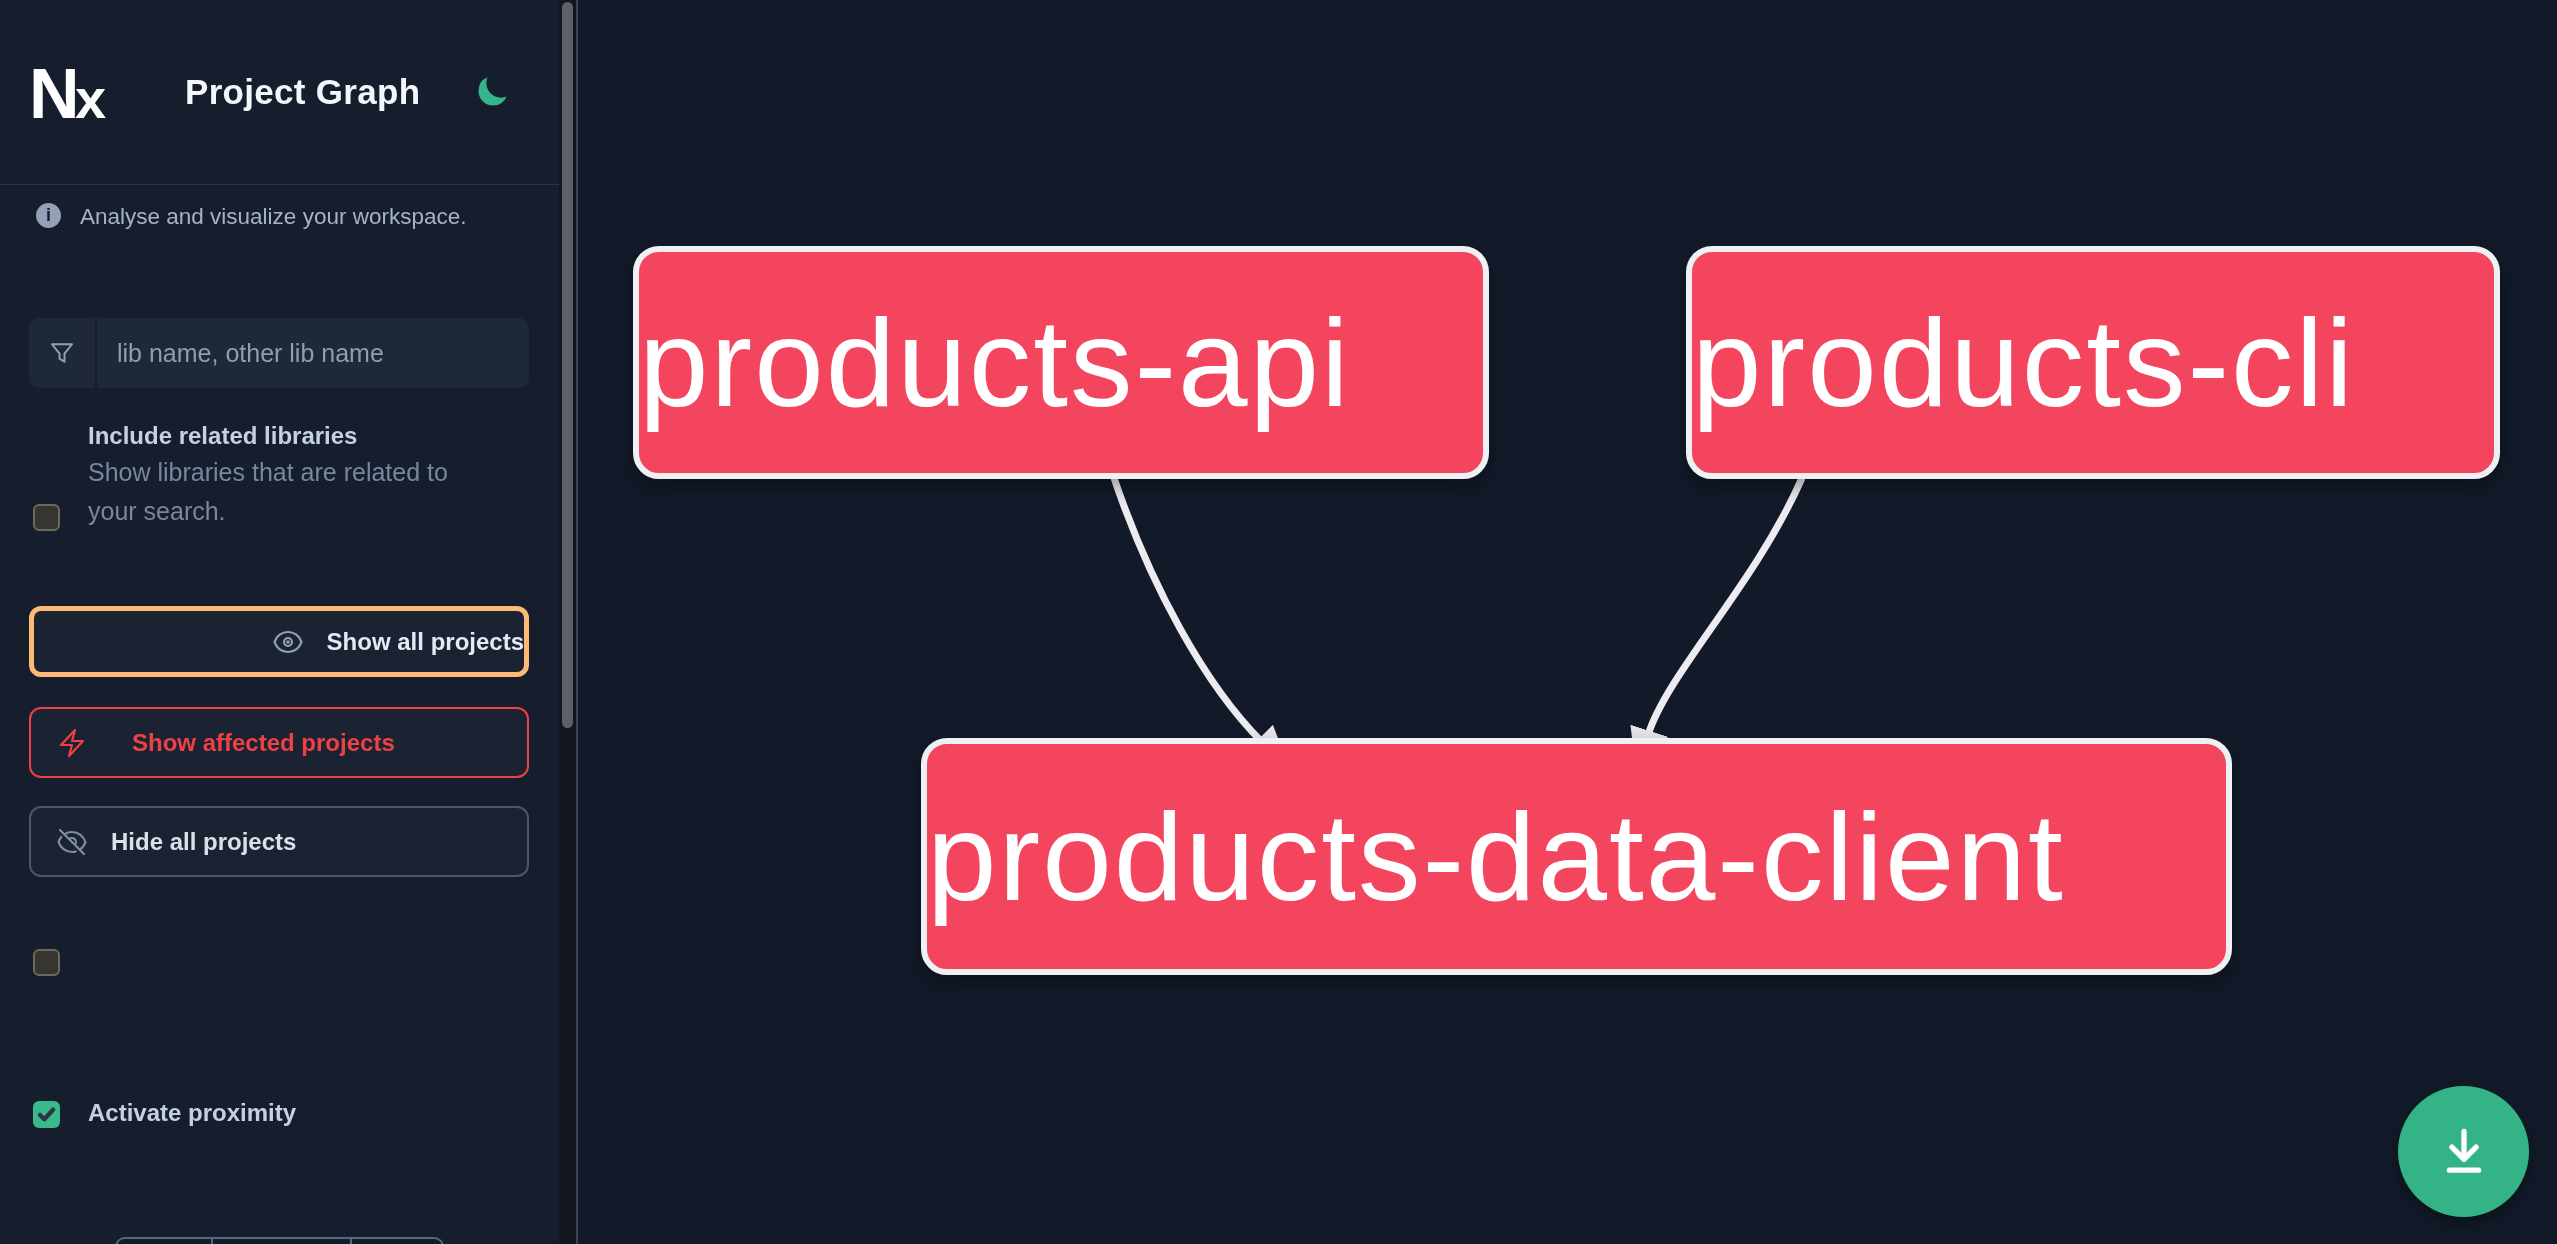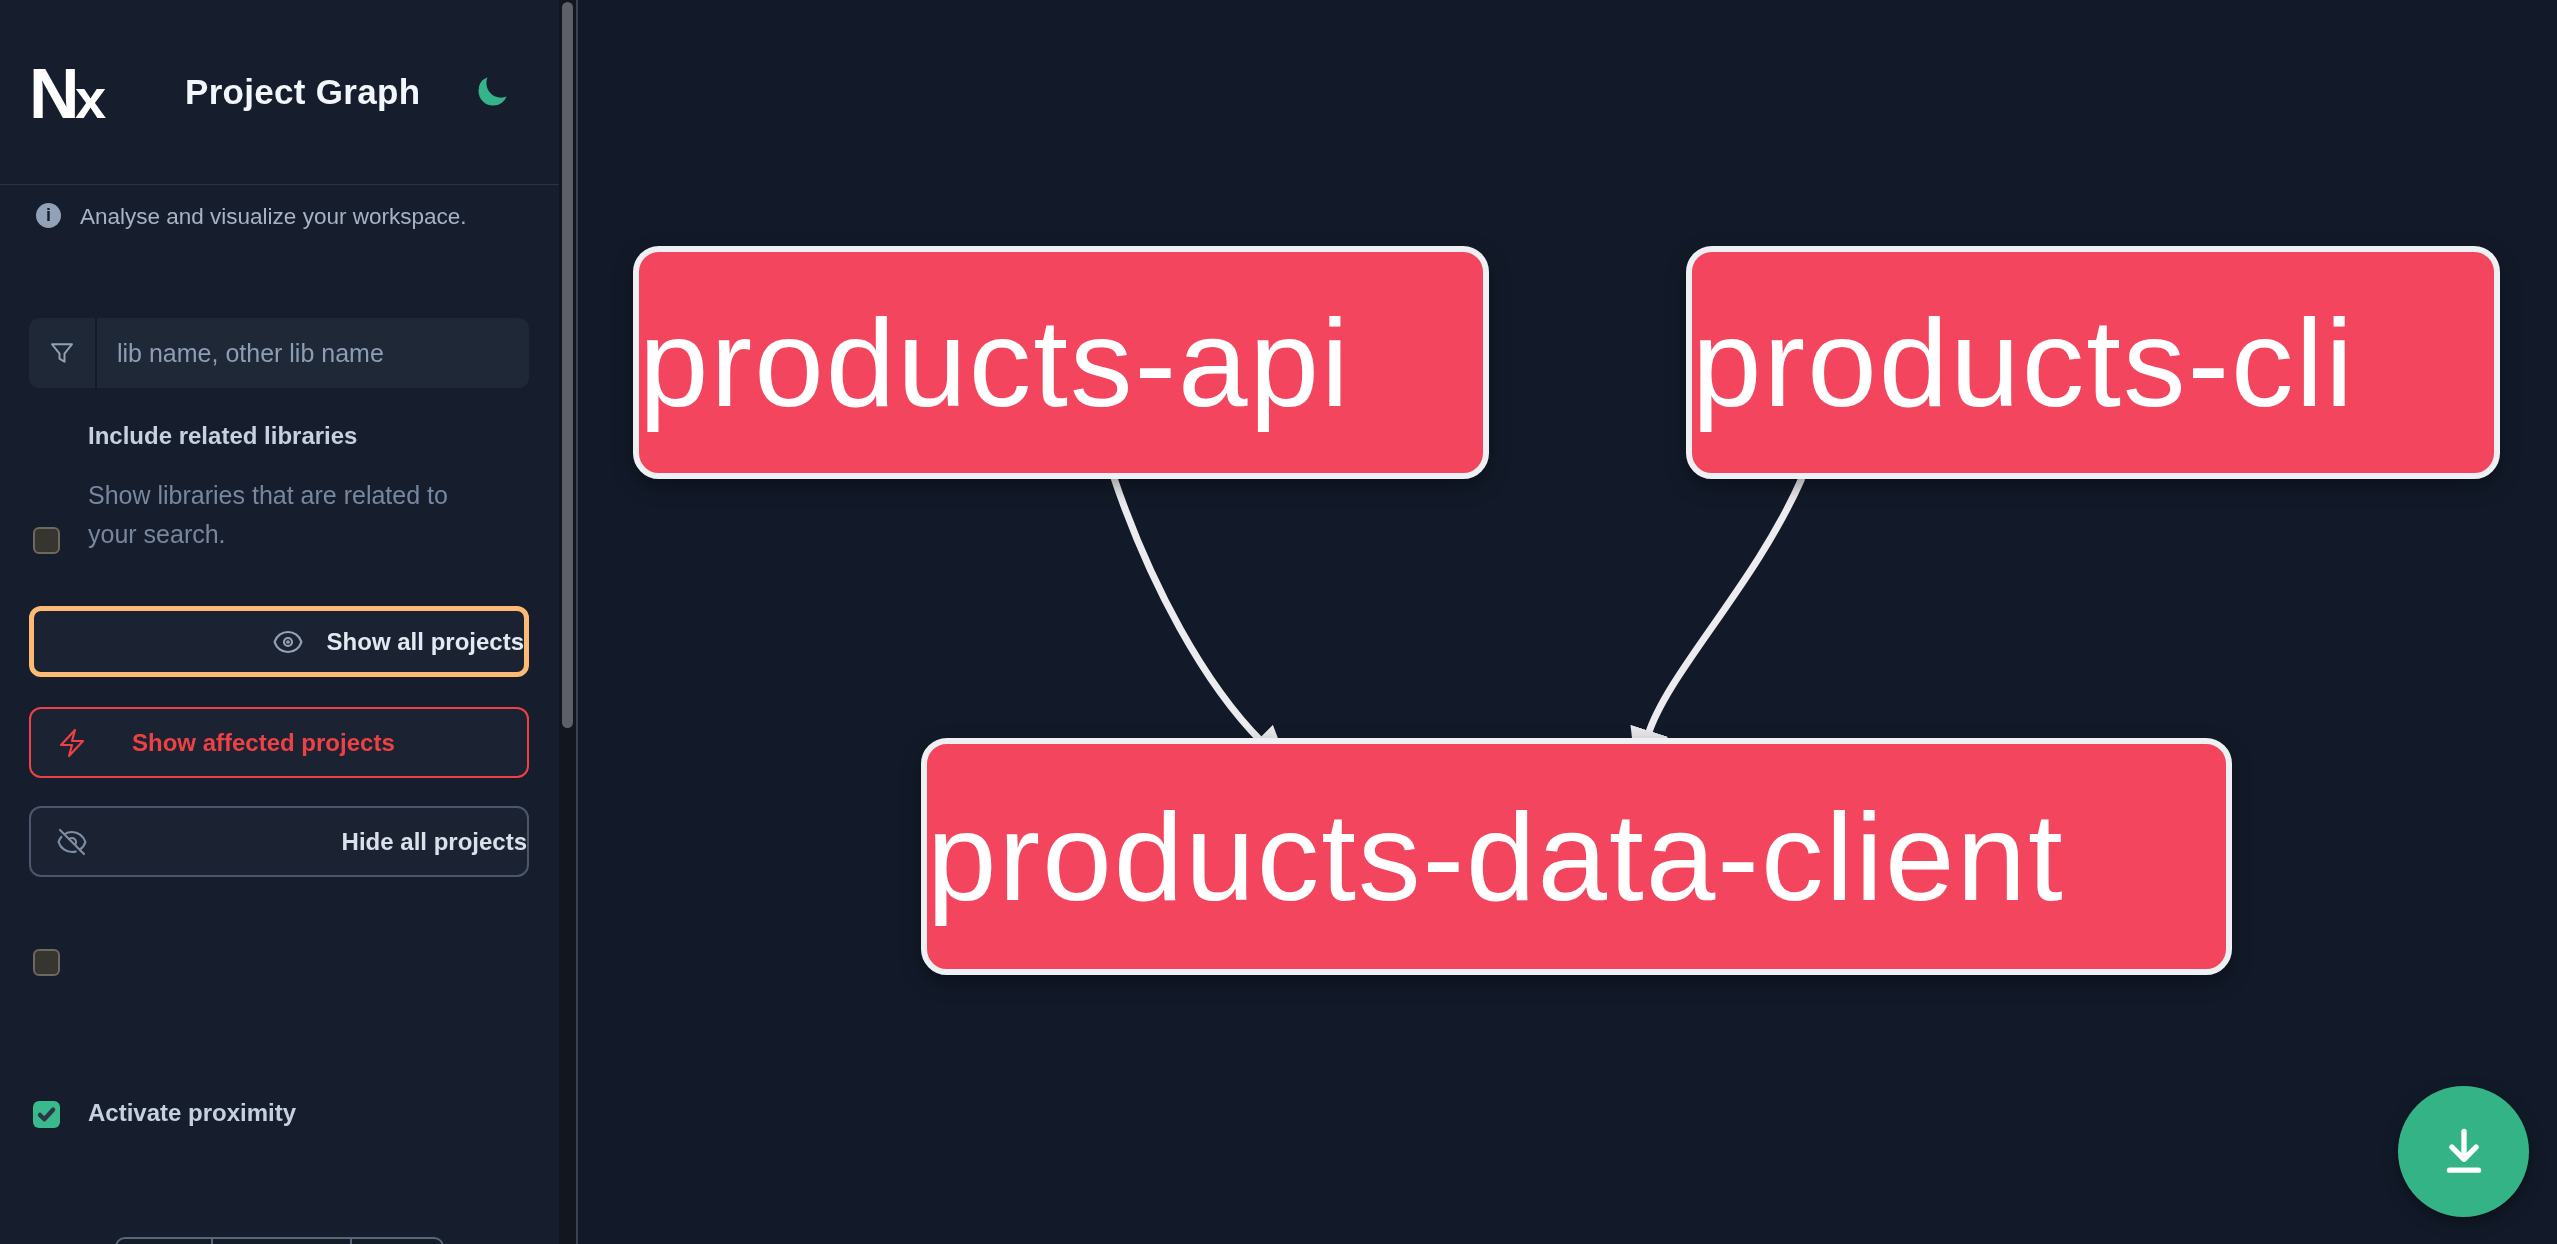"Show libraries that are related" .t-desc { margin-top: 25px -> 2px }
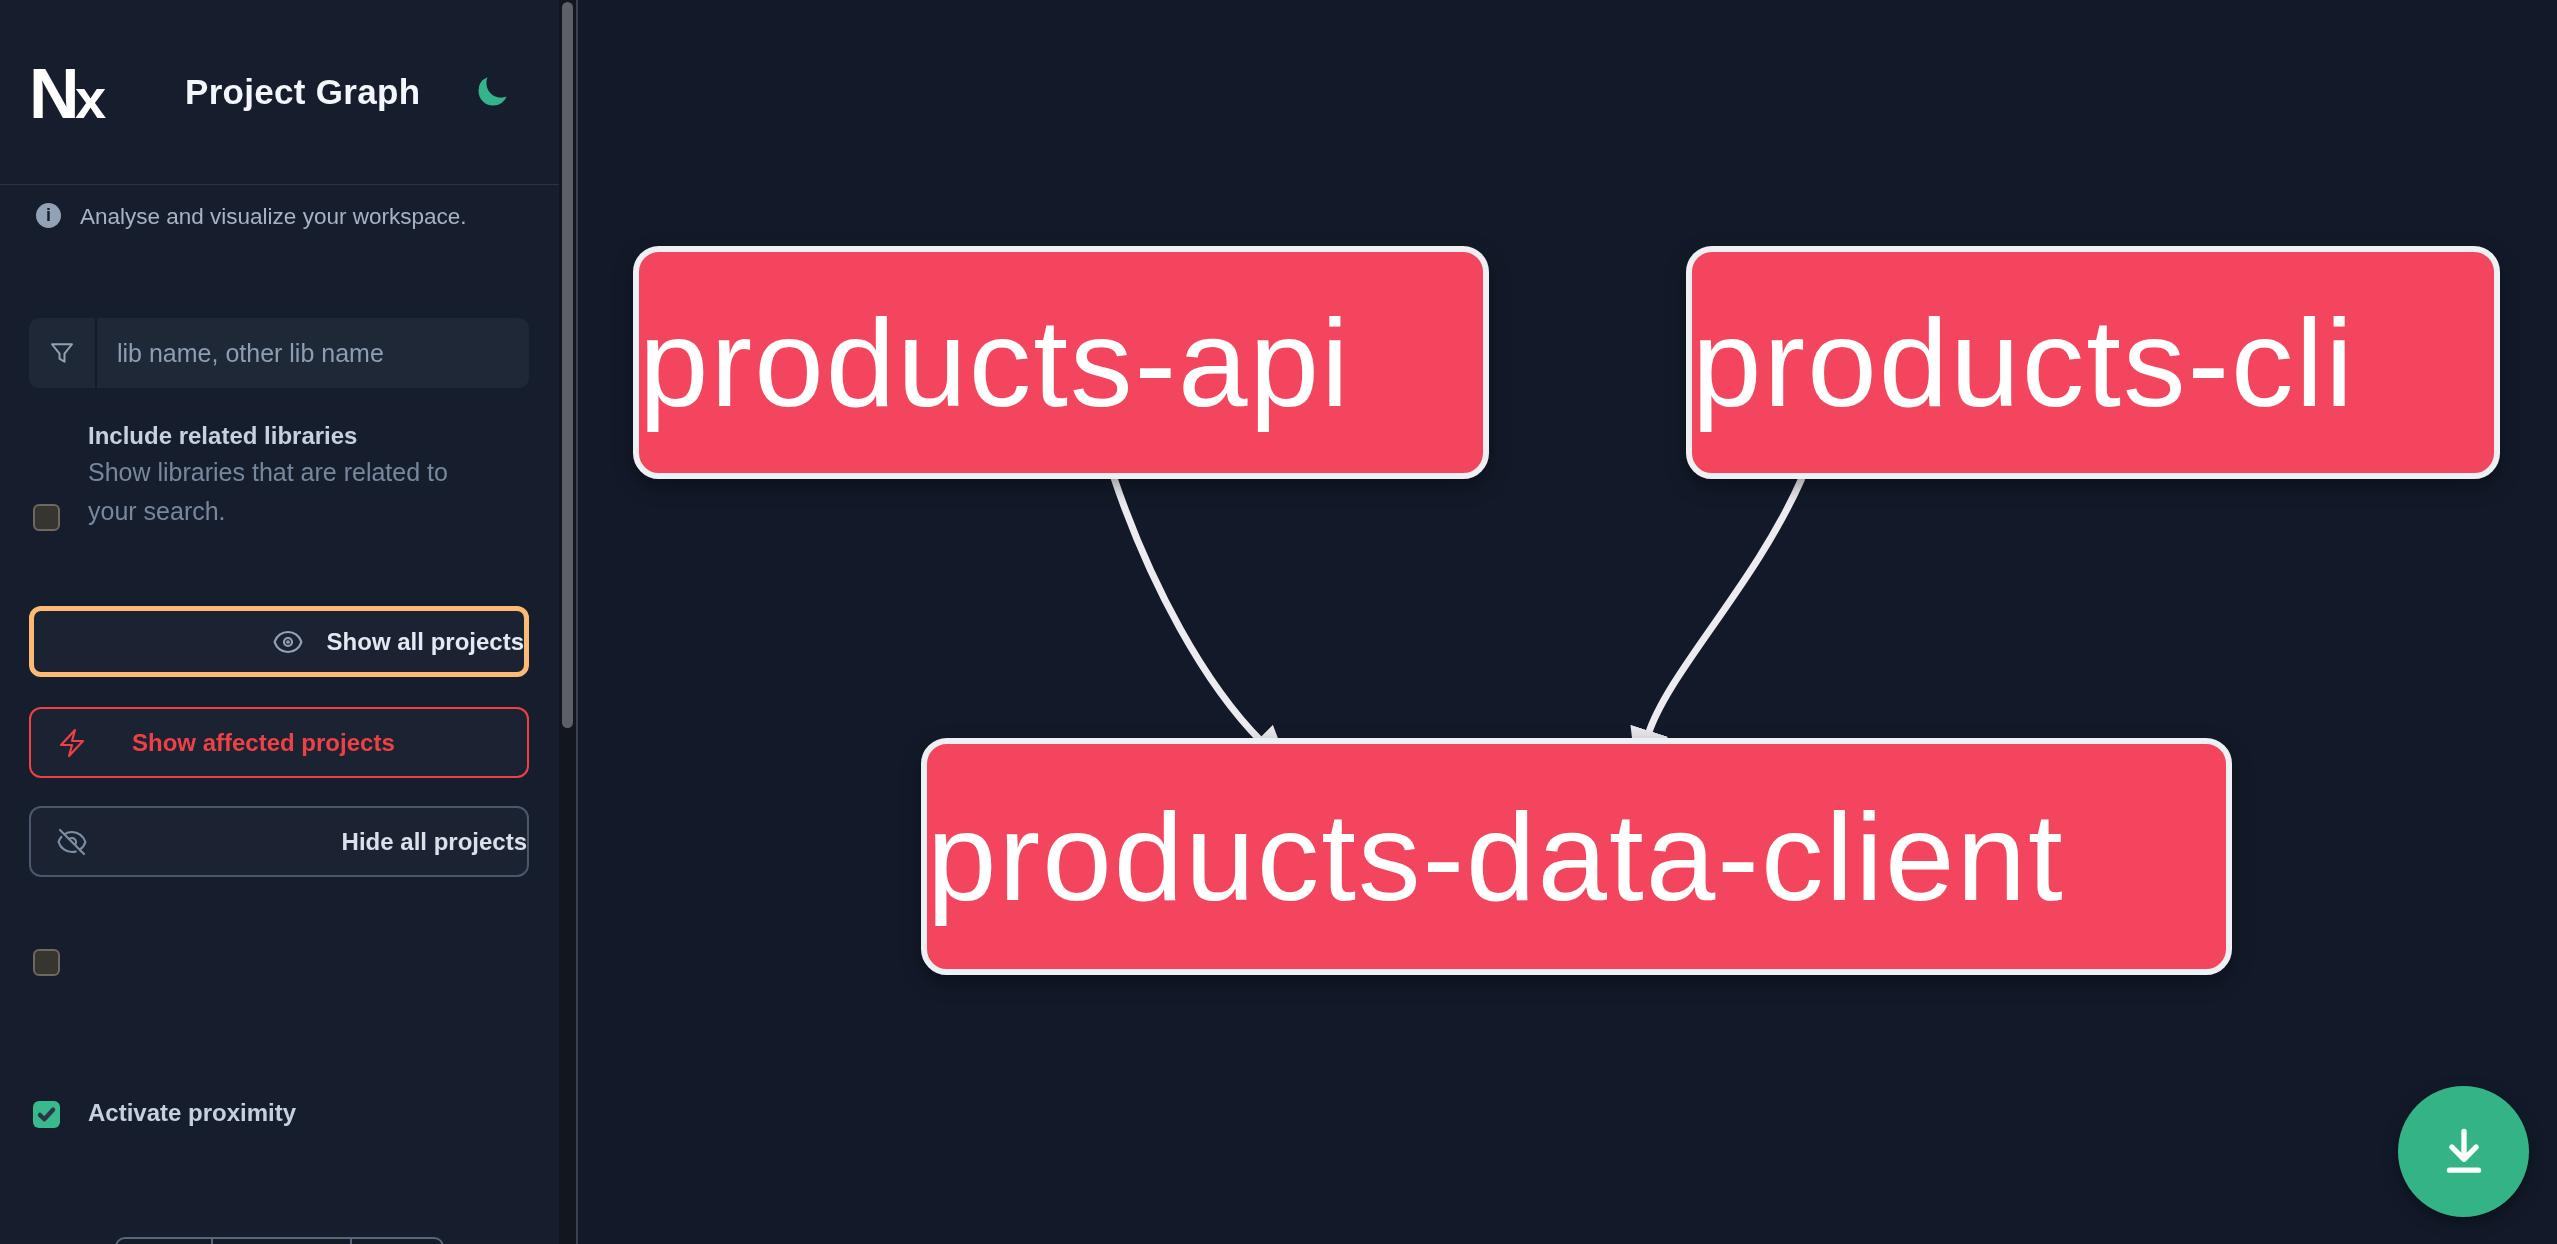"Hide all projects" .btn-hide { justify-content: space-between -> none }
